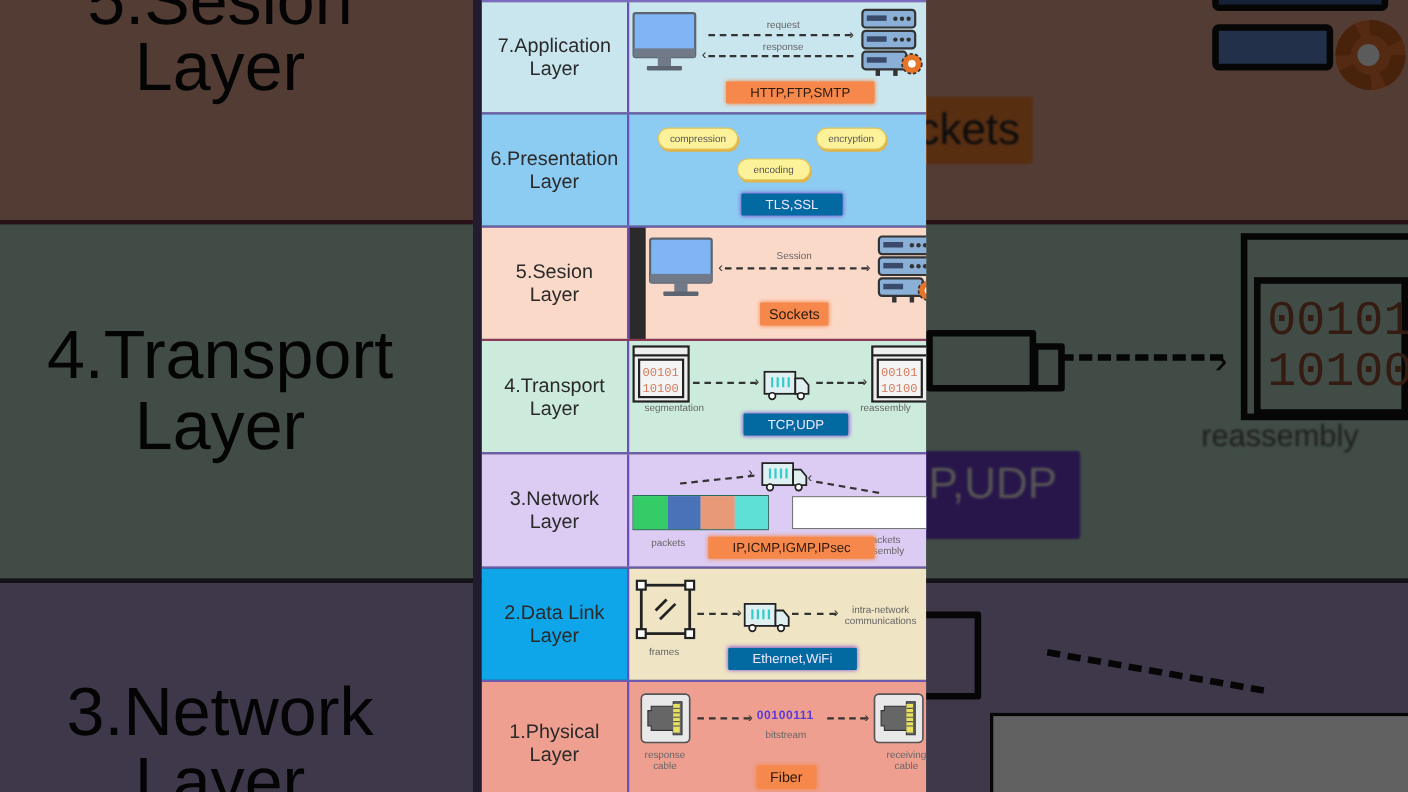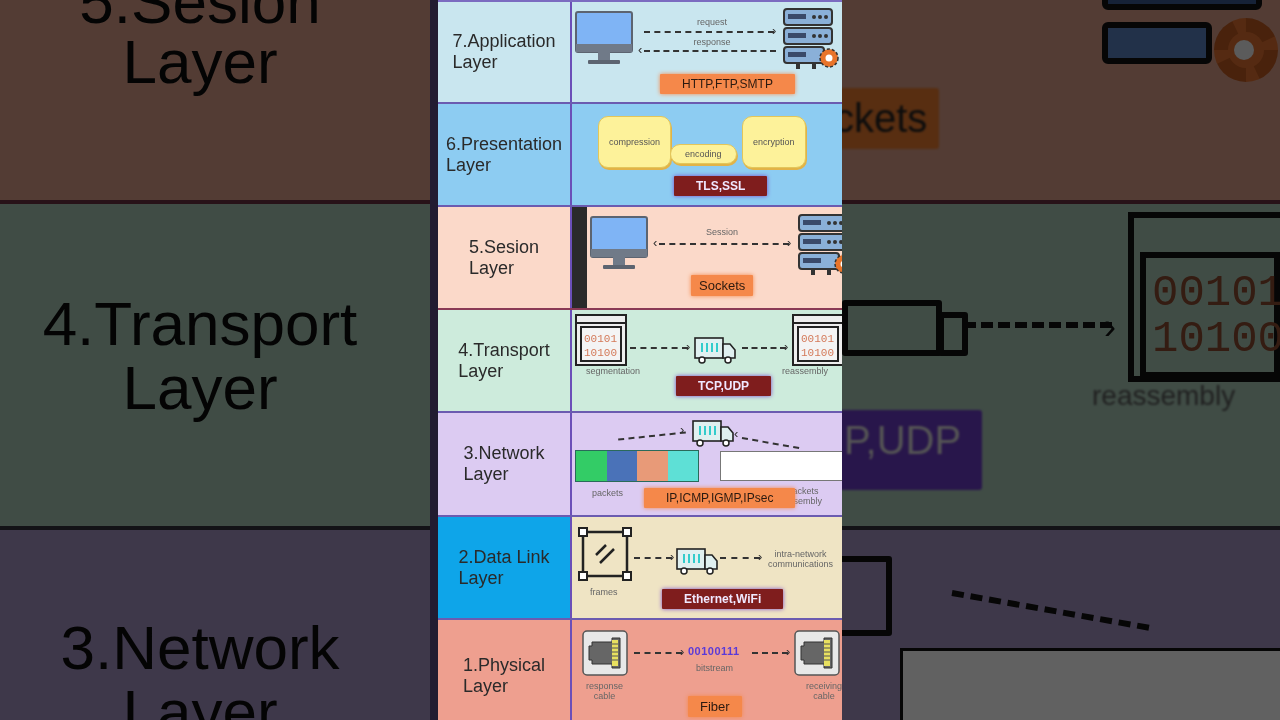"7.Application" .row .label-cell { text-align: left -> center }
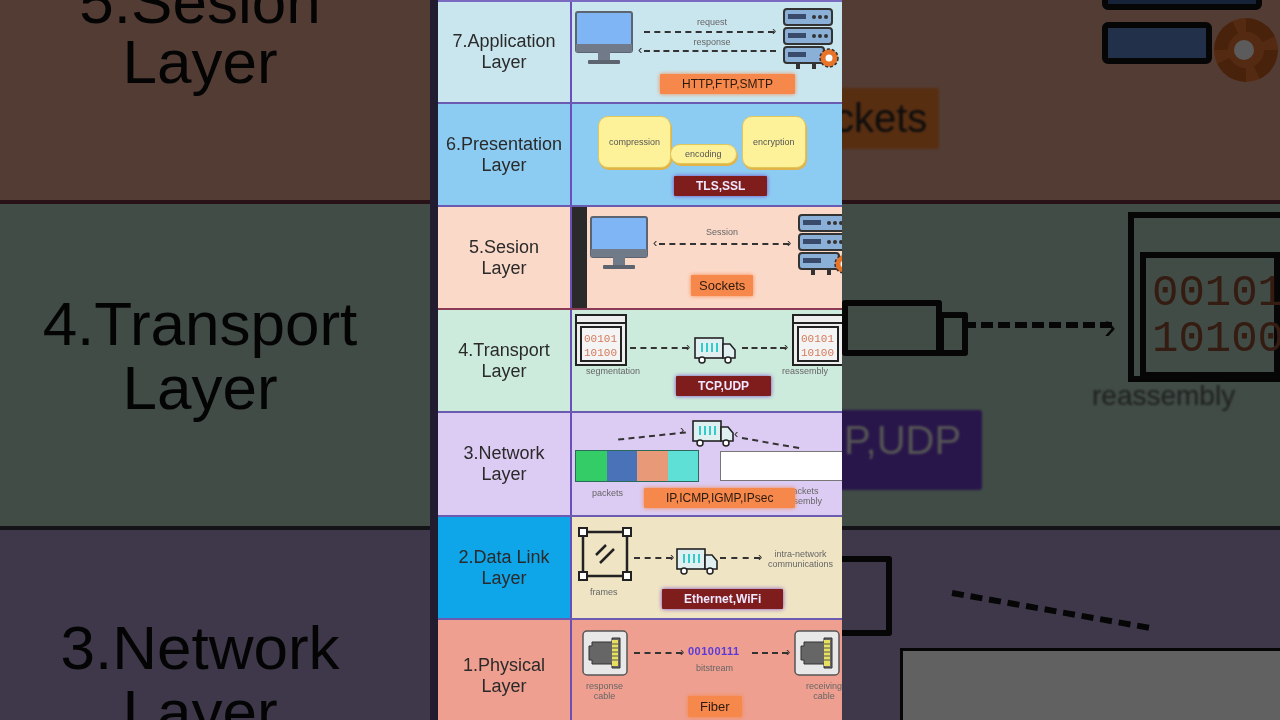"compression" .pill { padding: 20px 10px -> 4px 10px }
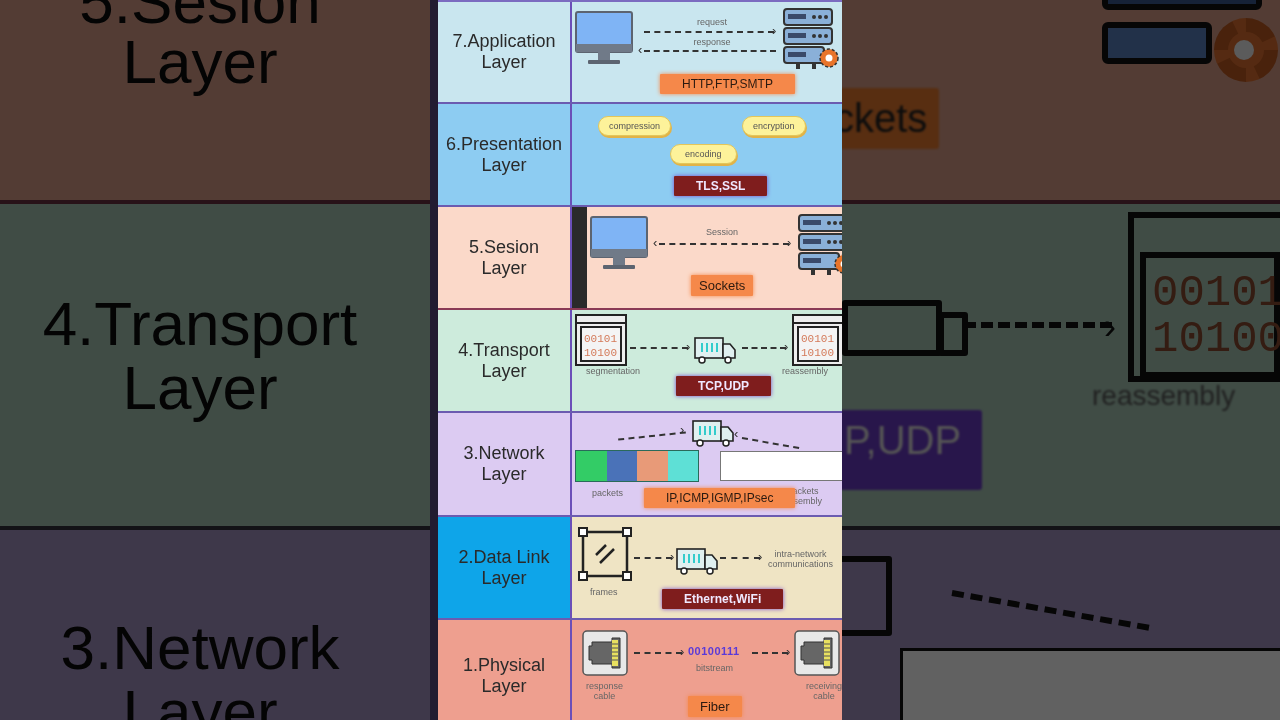"TLS,SSL" .chip.purple { background: #7f1d1d -> #0369a1; font-weight: bold -> none }
